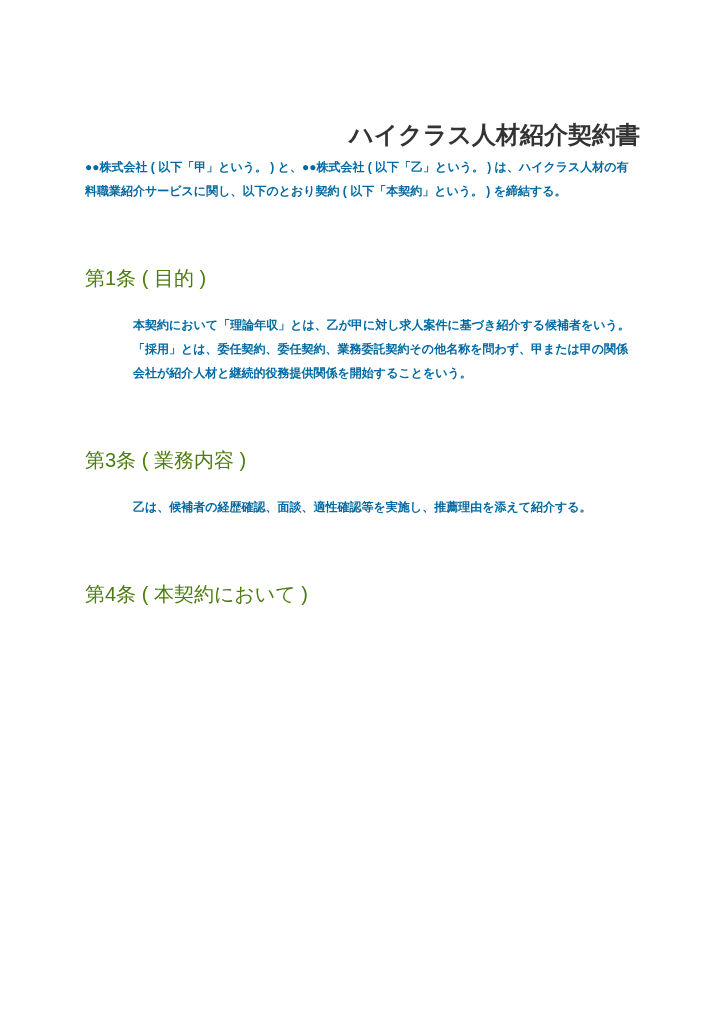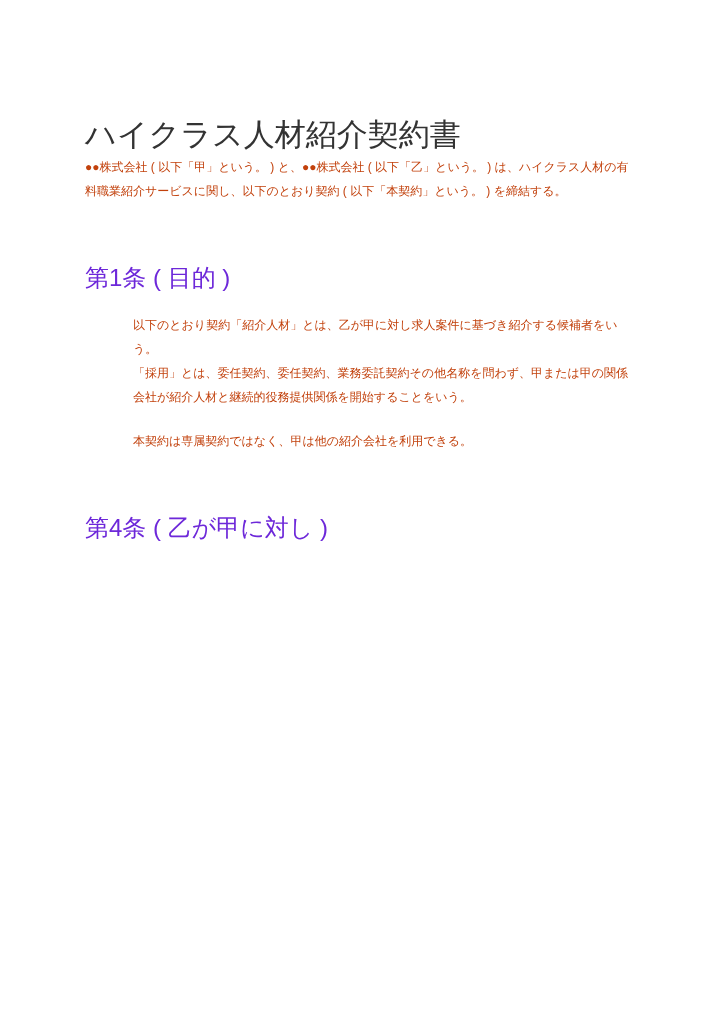"ハイクラス人材紹介契約書" .doc-title { font-size: 31px -> 24px; font-weight: 400 -> 700; text-align: left -> right }
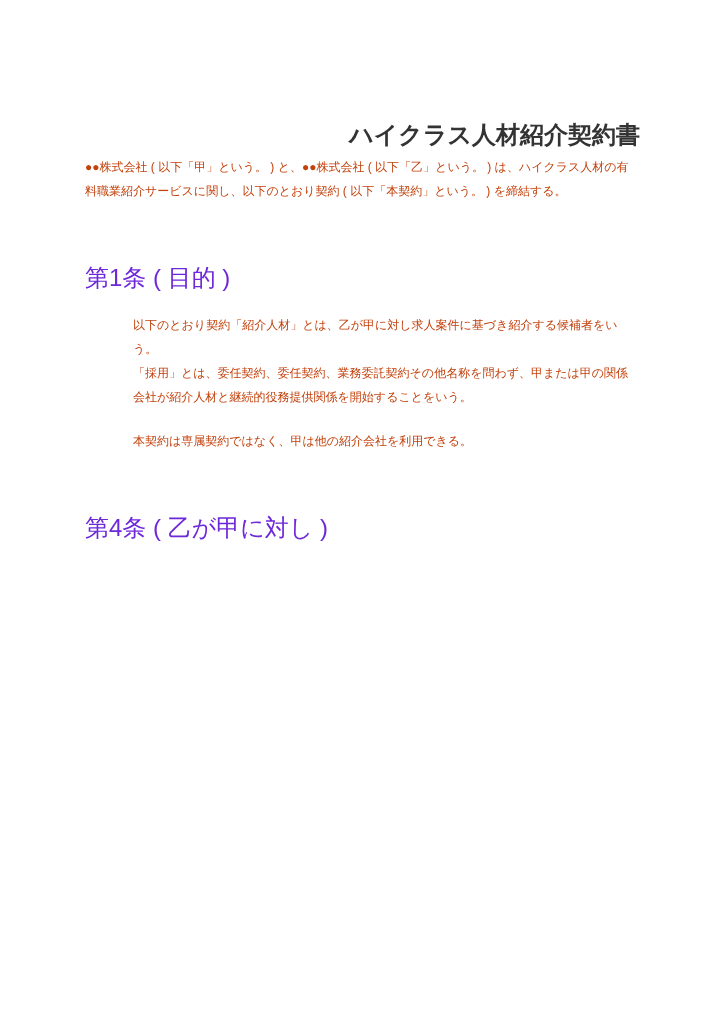"●●株式会社 ( 以下「甲」という。 ) と、●●株式会社" .body-text, .article-body p { color: #c2410c -> #0369a1; font-weight: none -> bold }
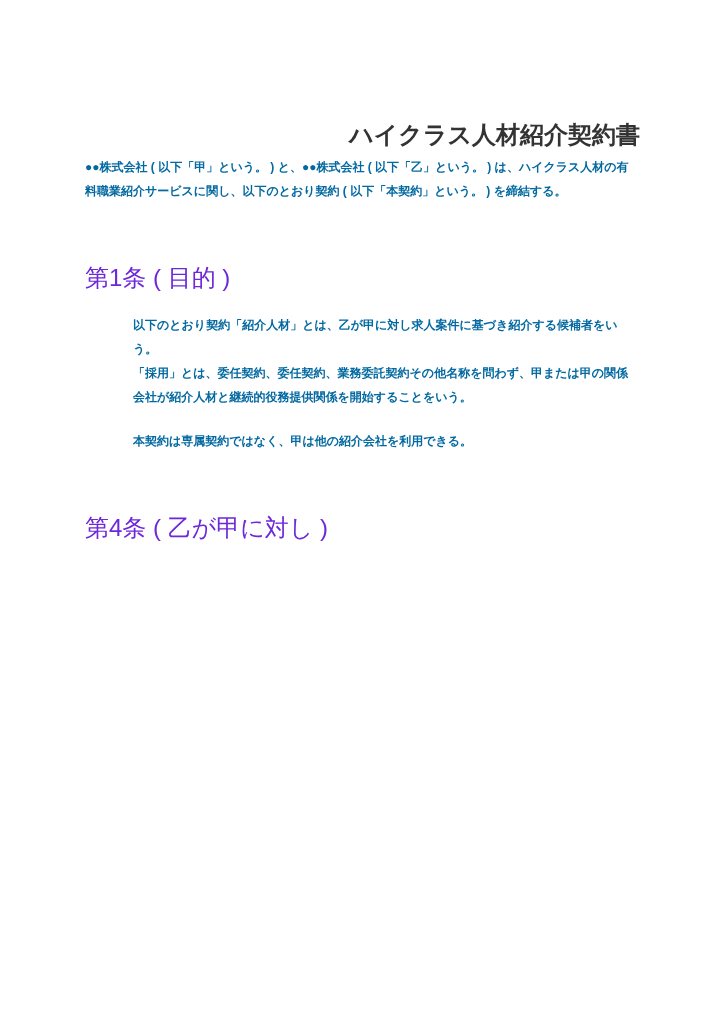"第1条 ( 目的 )" .article-heading { color: #6d28d9 -> #4d7c0f; font-size: 24px -> 20px }
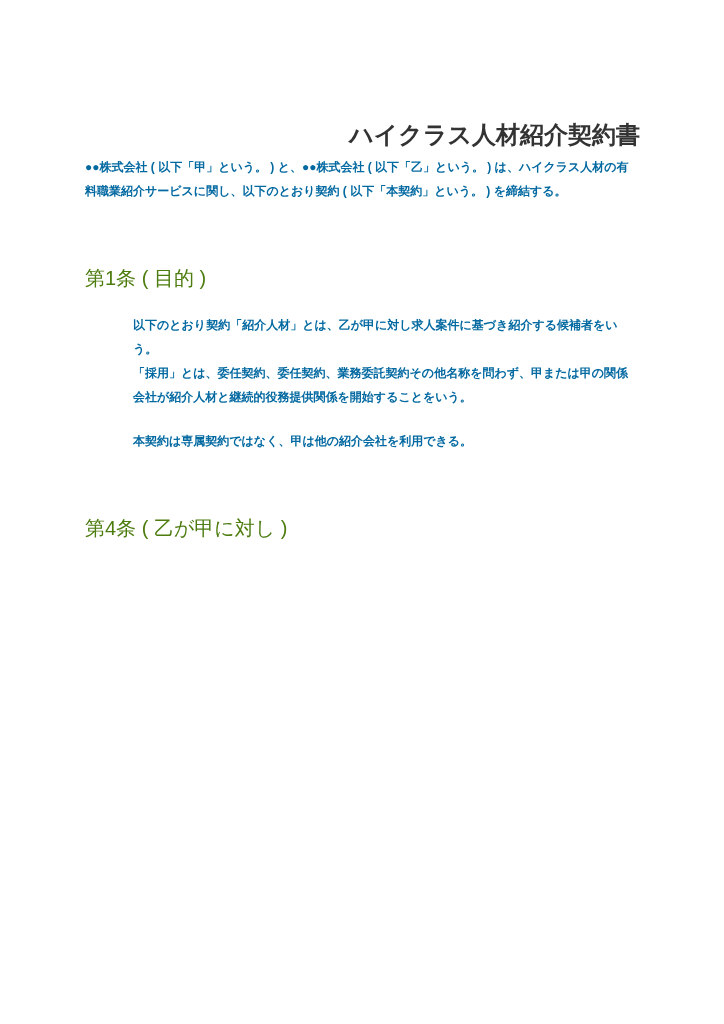"以下のとおり契約「紹介人材」とは、乙が甲に対し求人案件に基づき紹介する候補者をい" p { text: 以下のとおり契約「紹介人材 -> 本契約において「理論年収 }
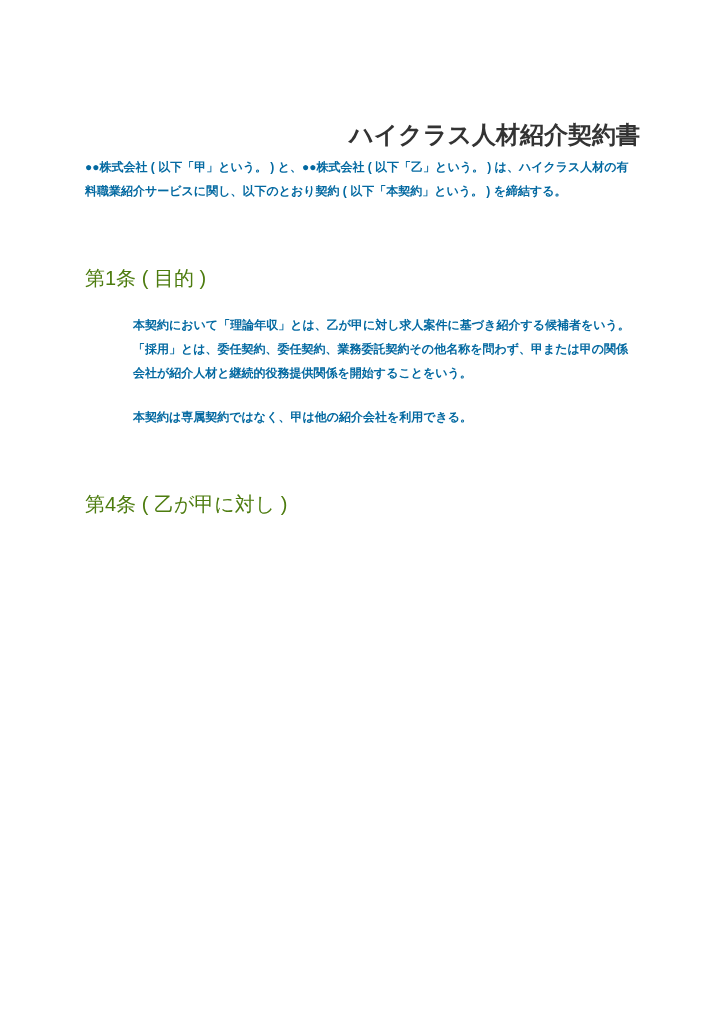"第3条 ( 業務内容 )" h2.article-heading { html: none -> <h2>第3条 ( 業務内容 )</h2> }
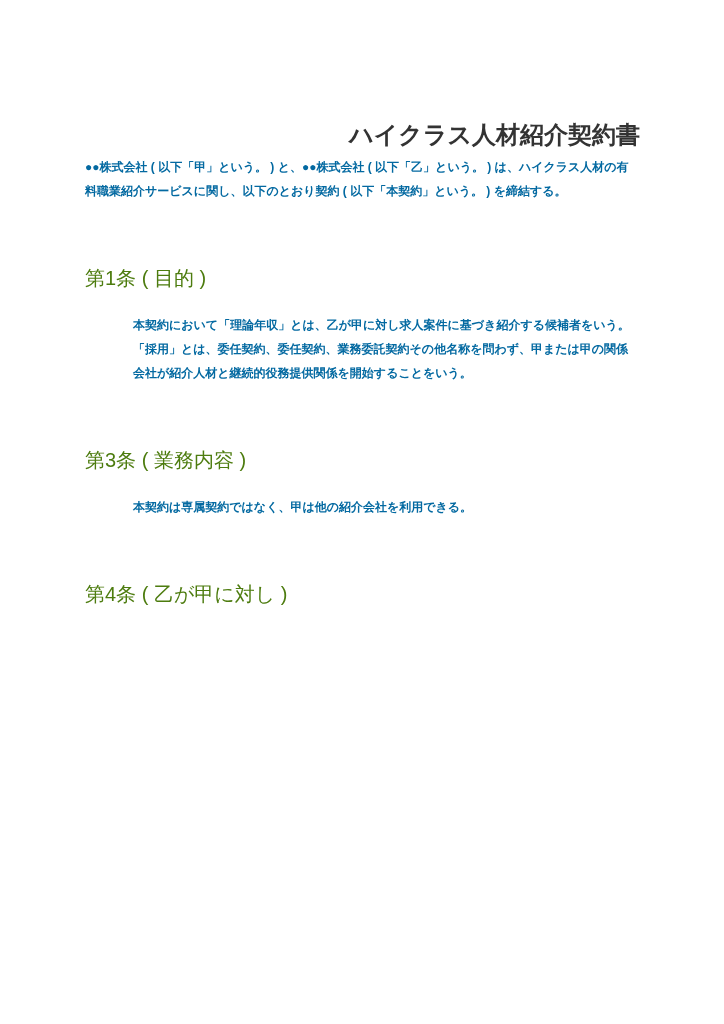"乙は、候補者の経歴確認、面談、適性確認等を実施し、推薦理由を添えて紹介する。" p { html: none -> <p>乙は、候補者の経歴確認、面談、適性確認等を実施し、推薦理由を添えて紹介する。</p> }
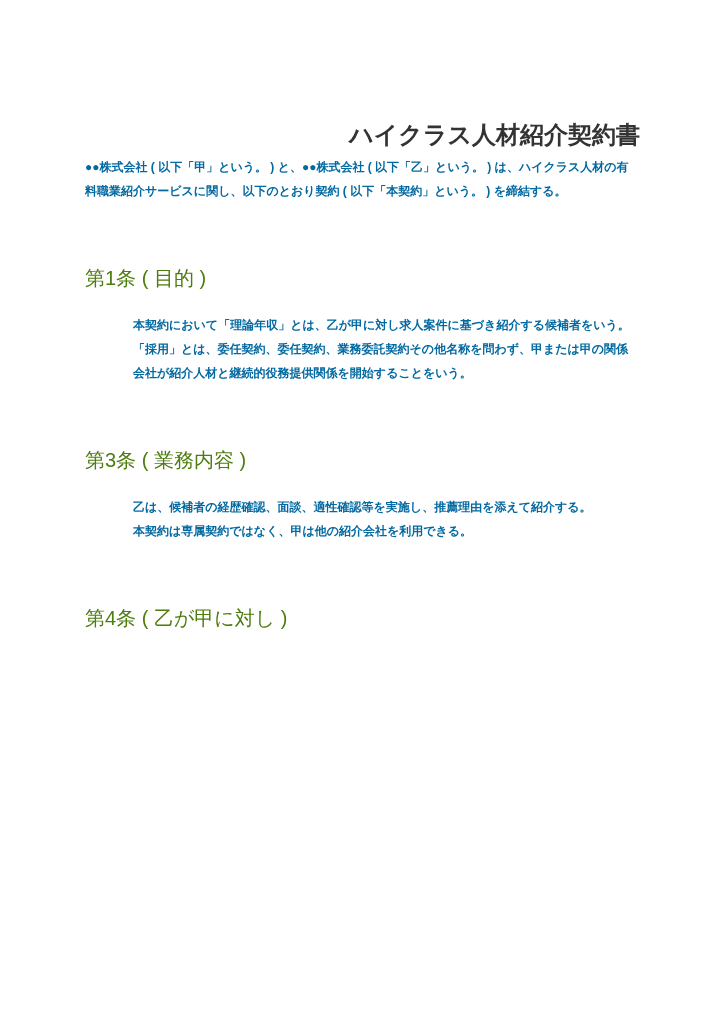"本契約は専属契約ではなく、甲は他の紹介会社を利用できる。" p { html: <p>本契約は専属契約ではなく、甲は他の紹介会社を利用できる。</p> -> none }
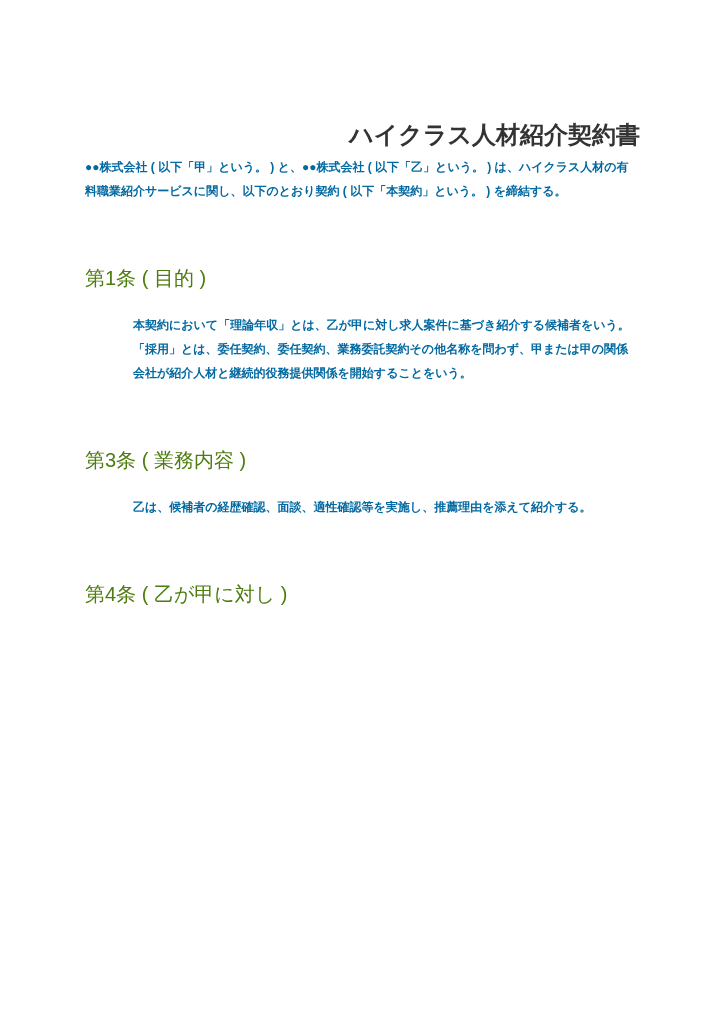"第4条 ( 乙が甲に対し )" h2.article-heading { text: 乙が甲に対し -> 本契約において }
